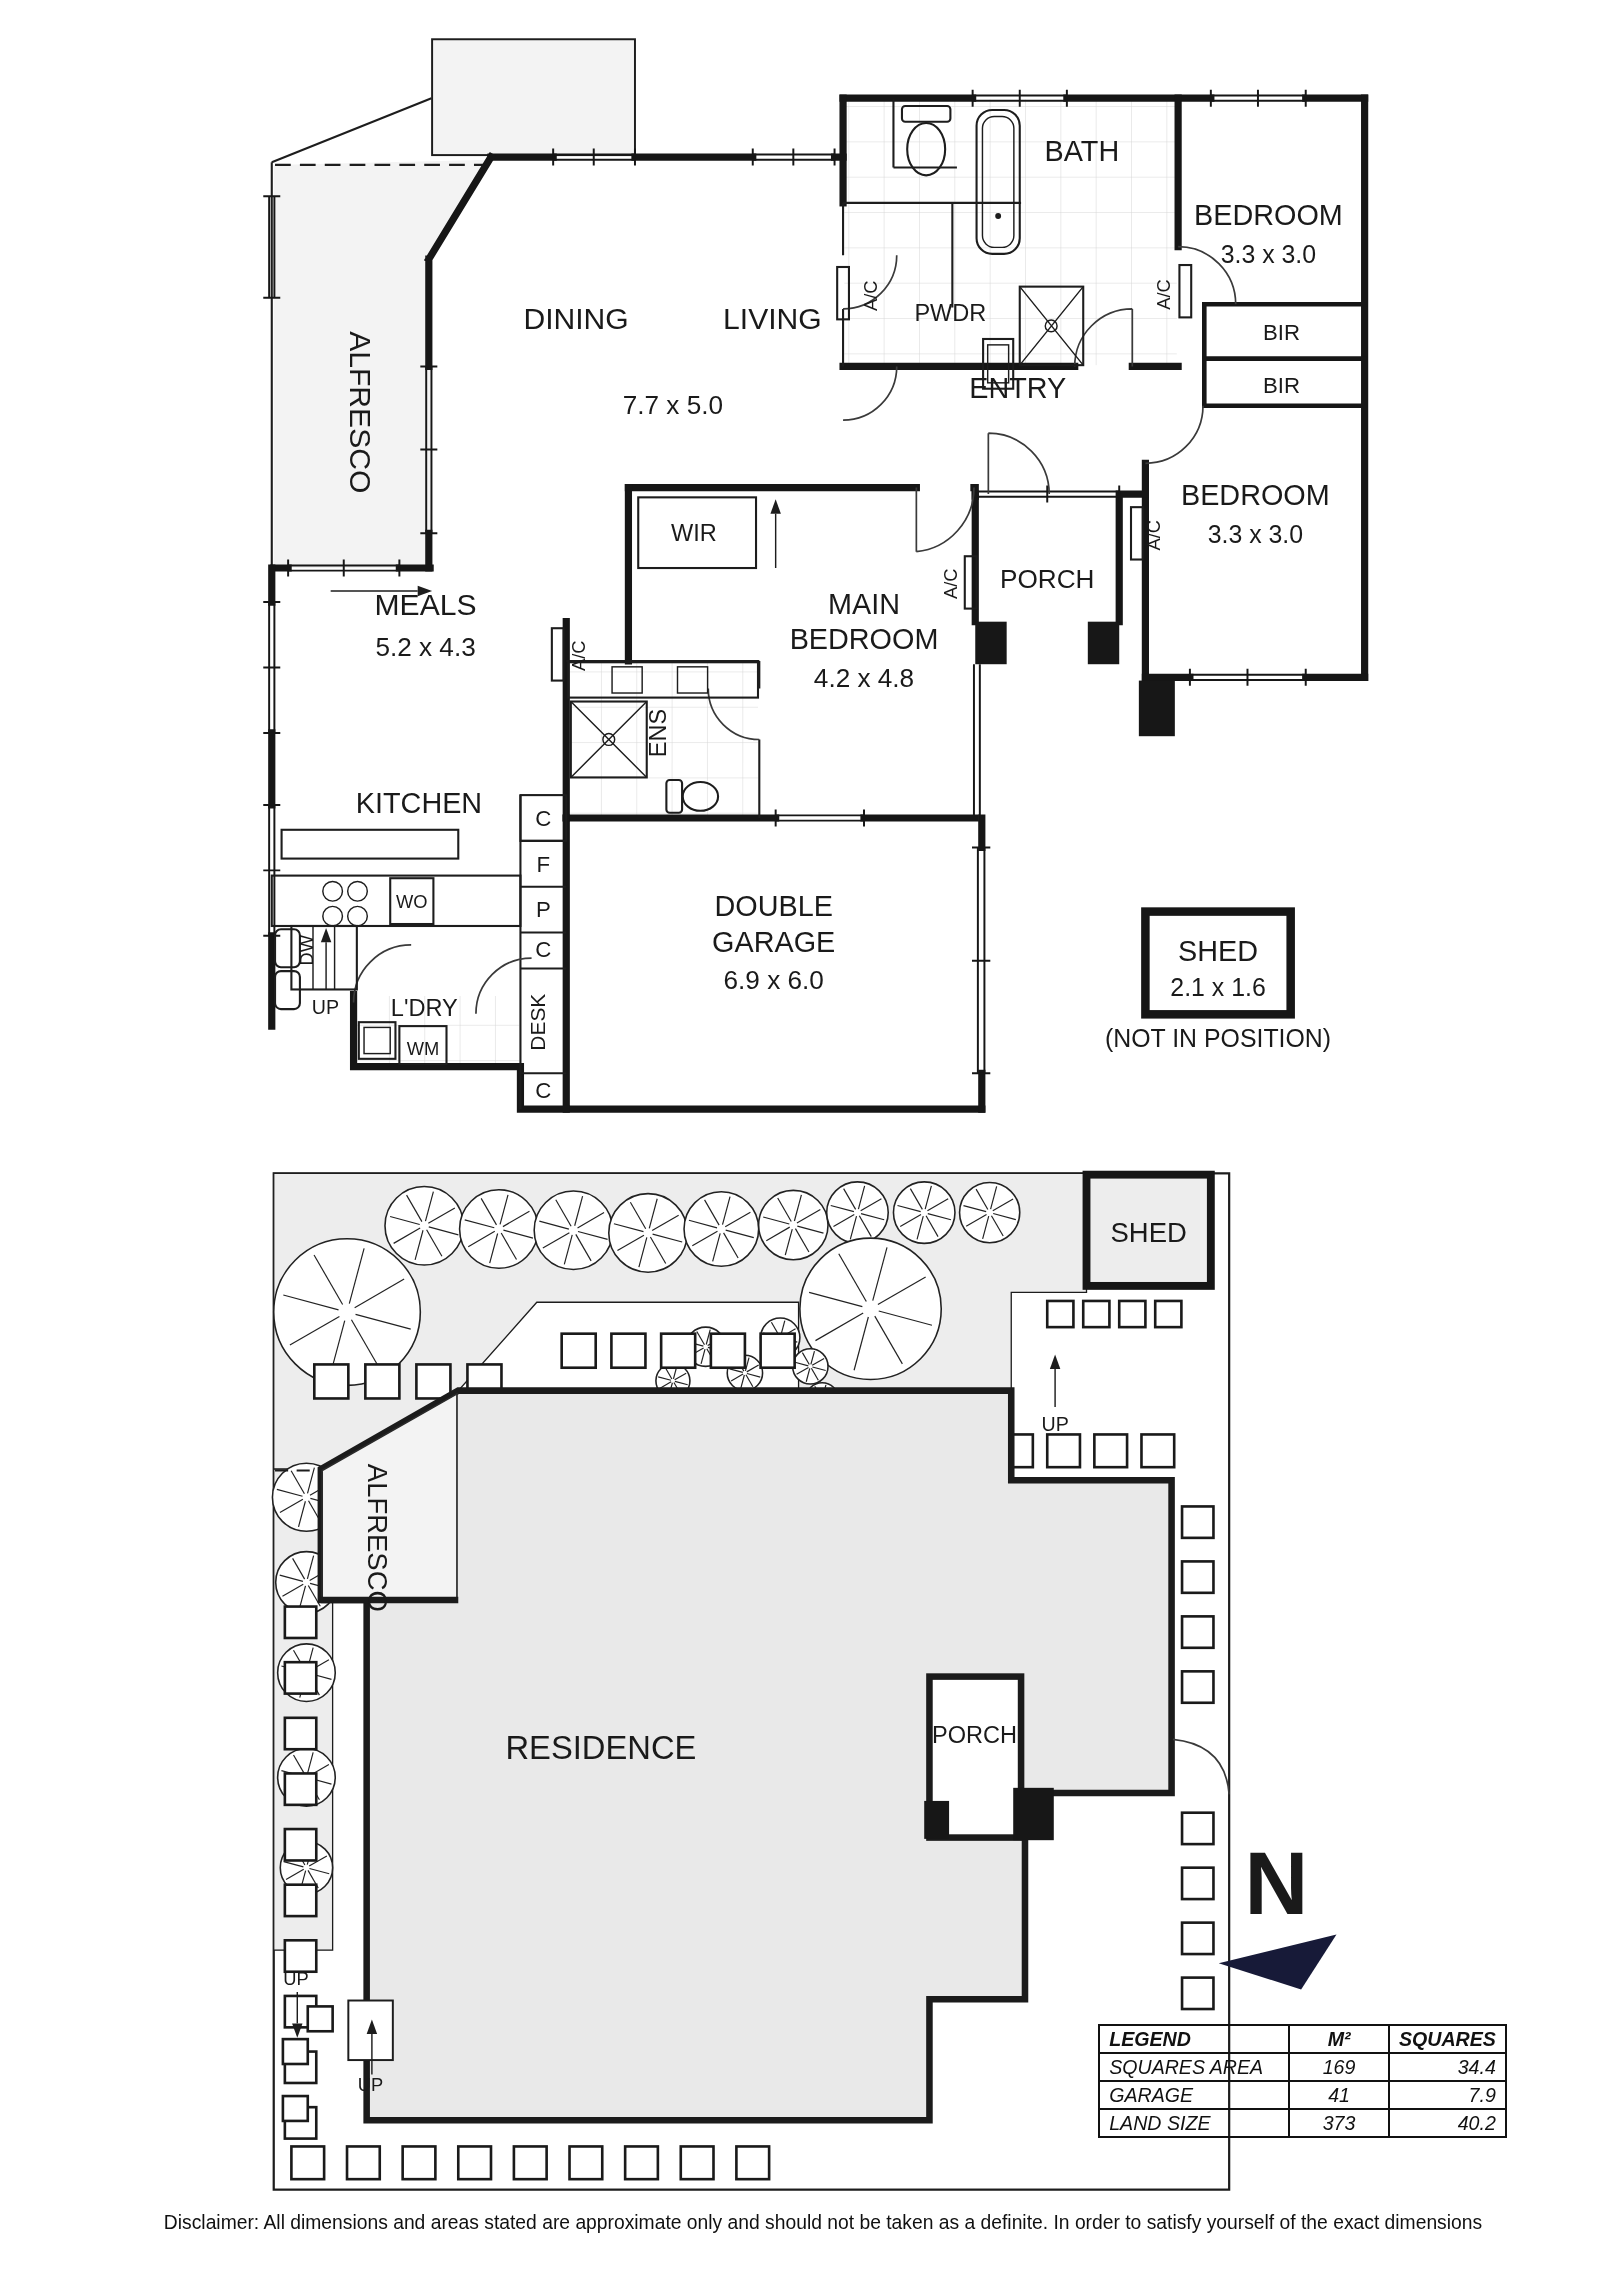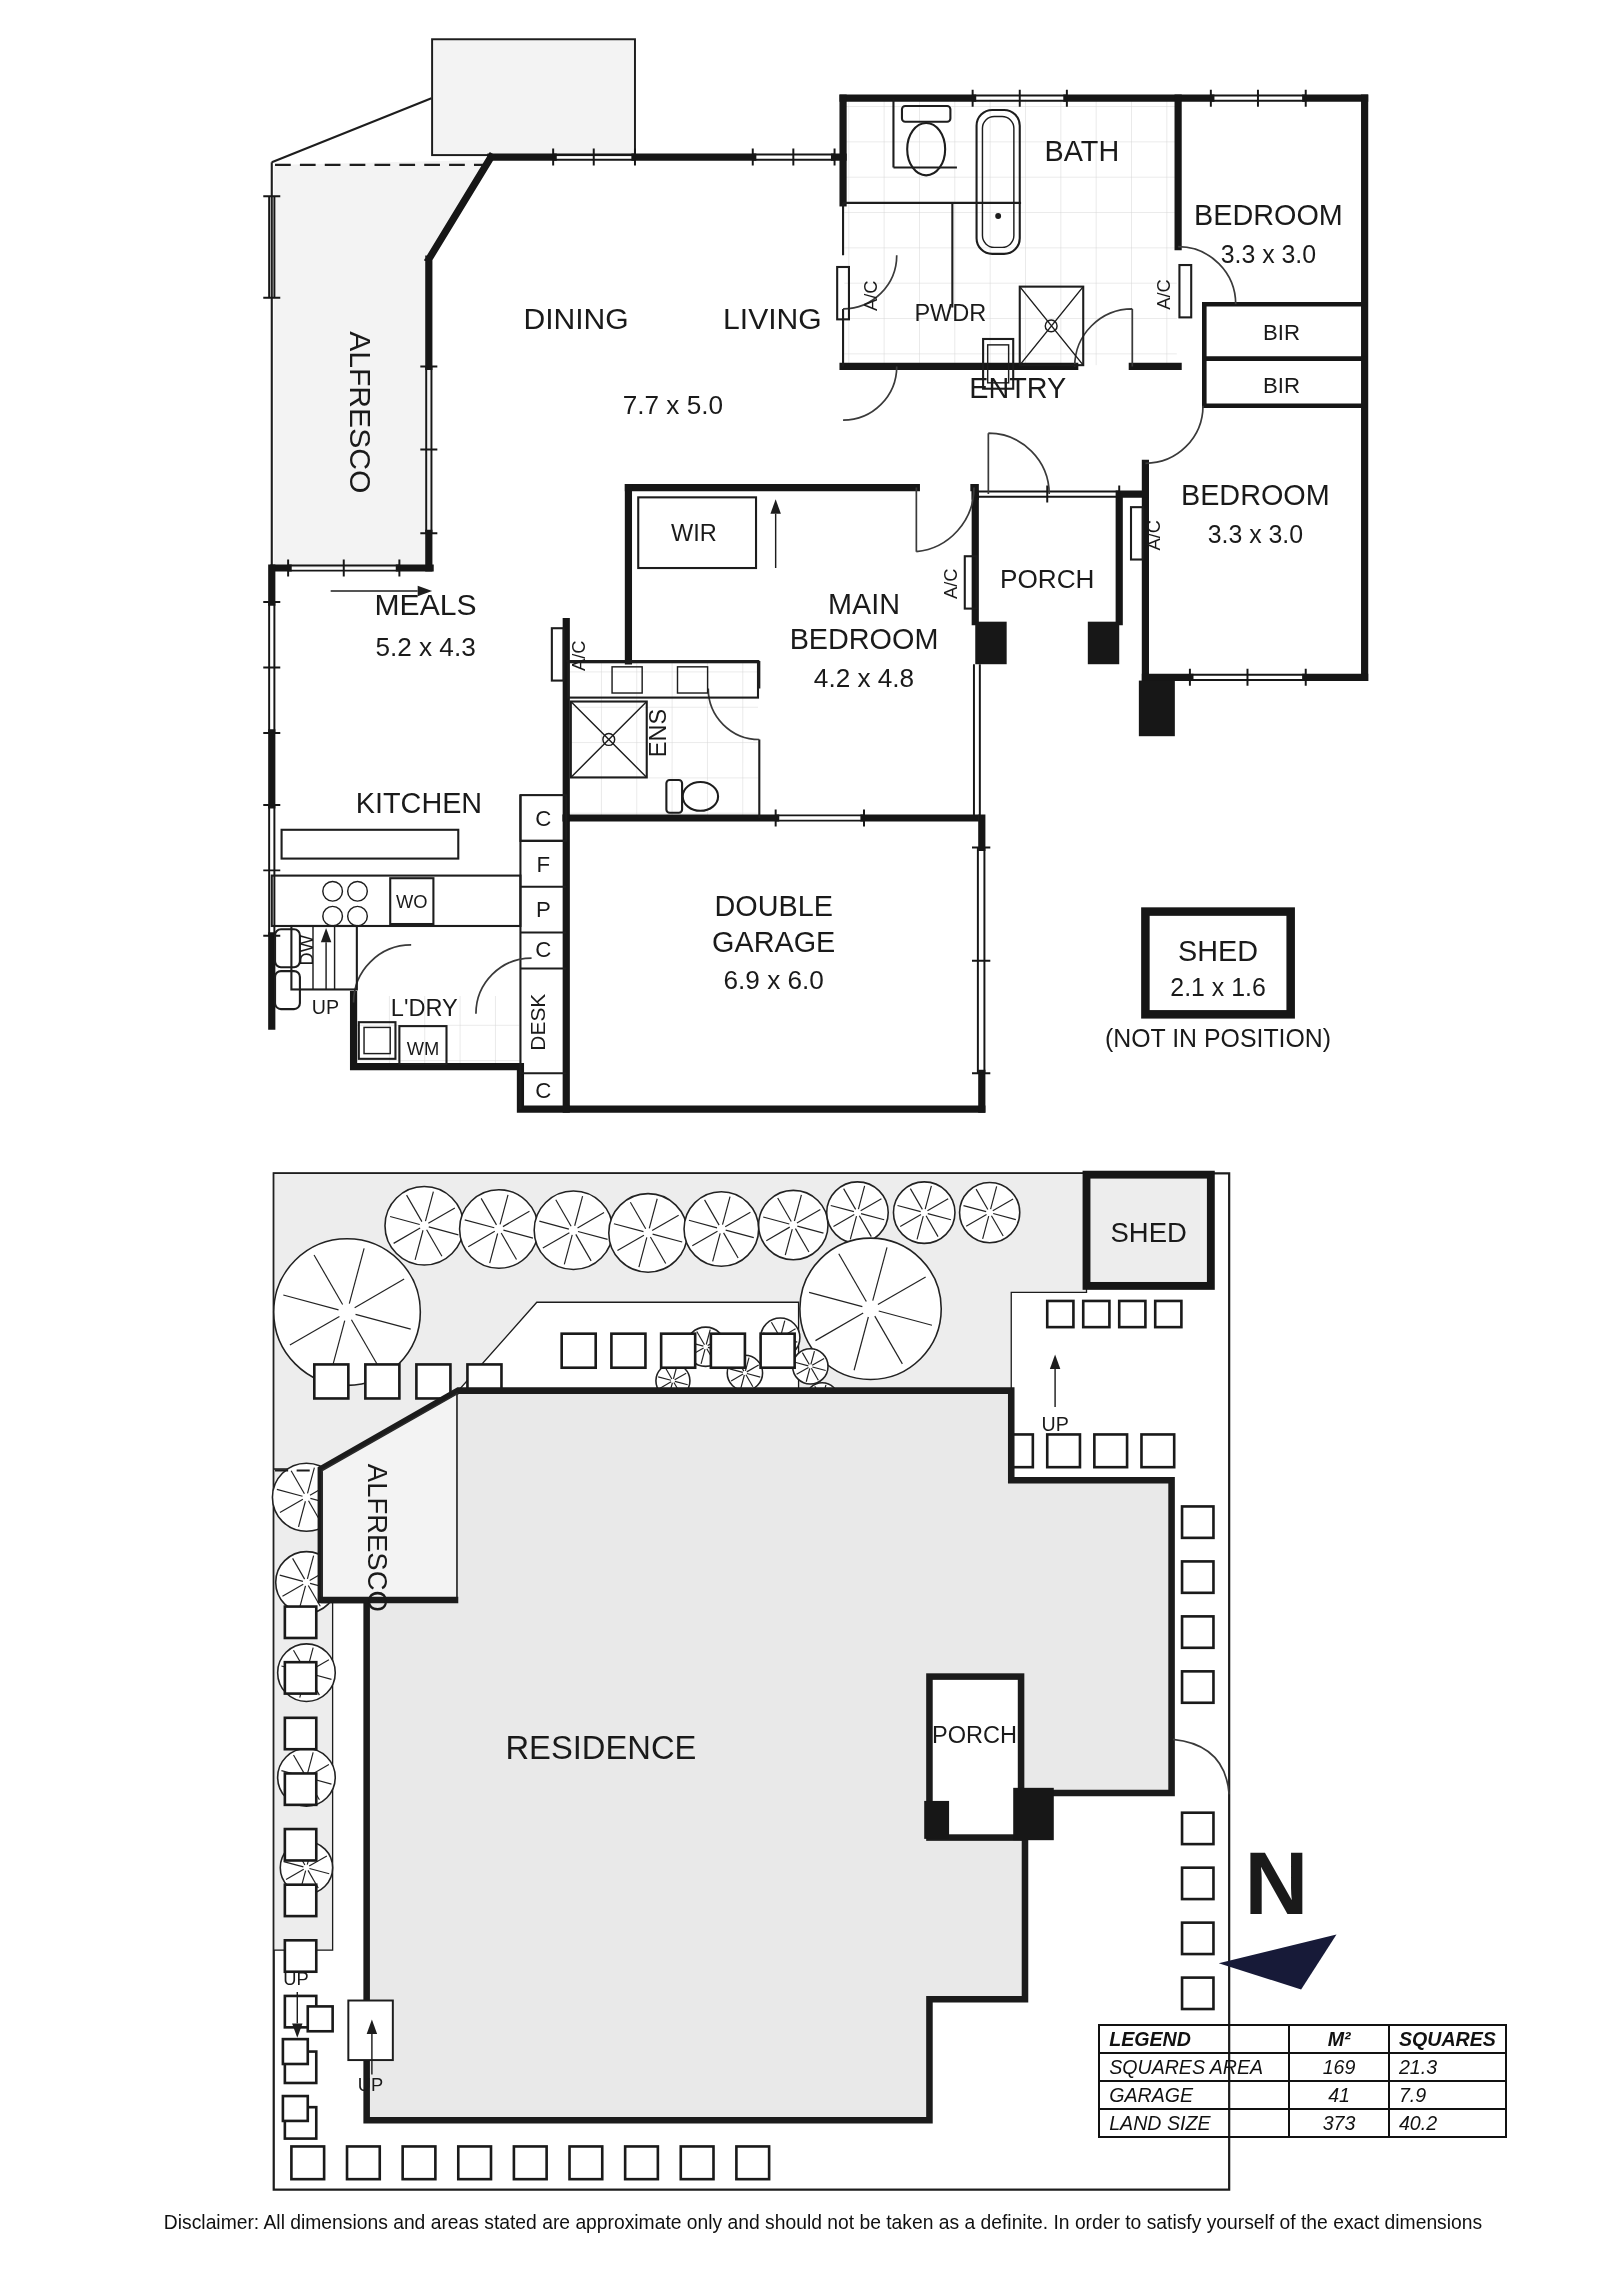"SQUARES" #legendbox .c3 { text-align: left -> right }
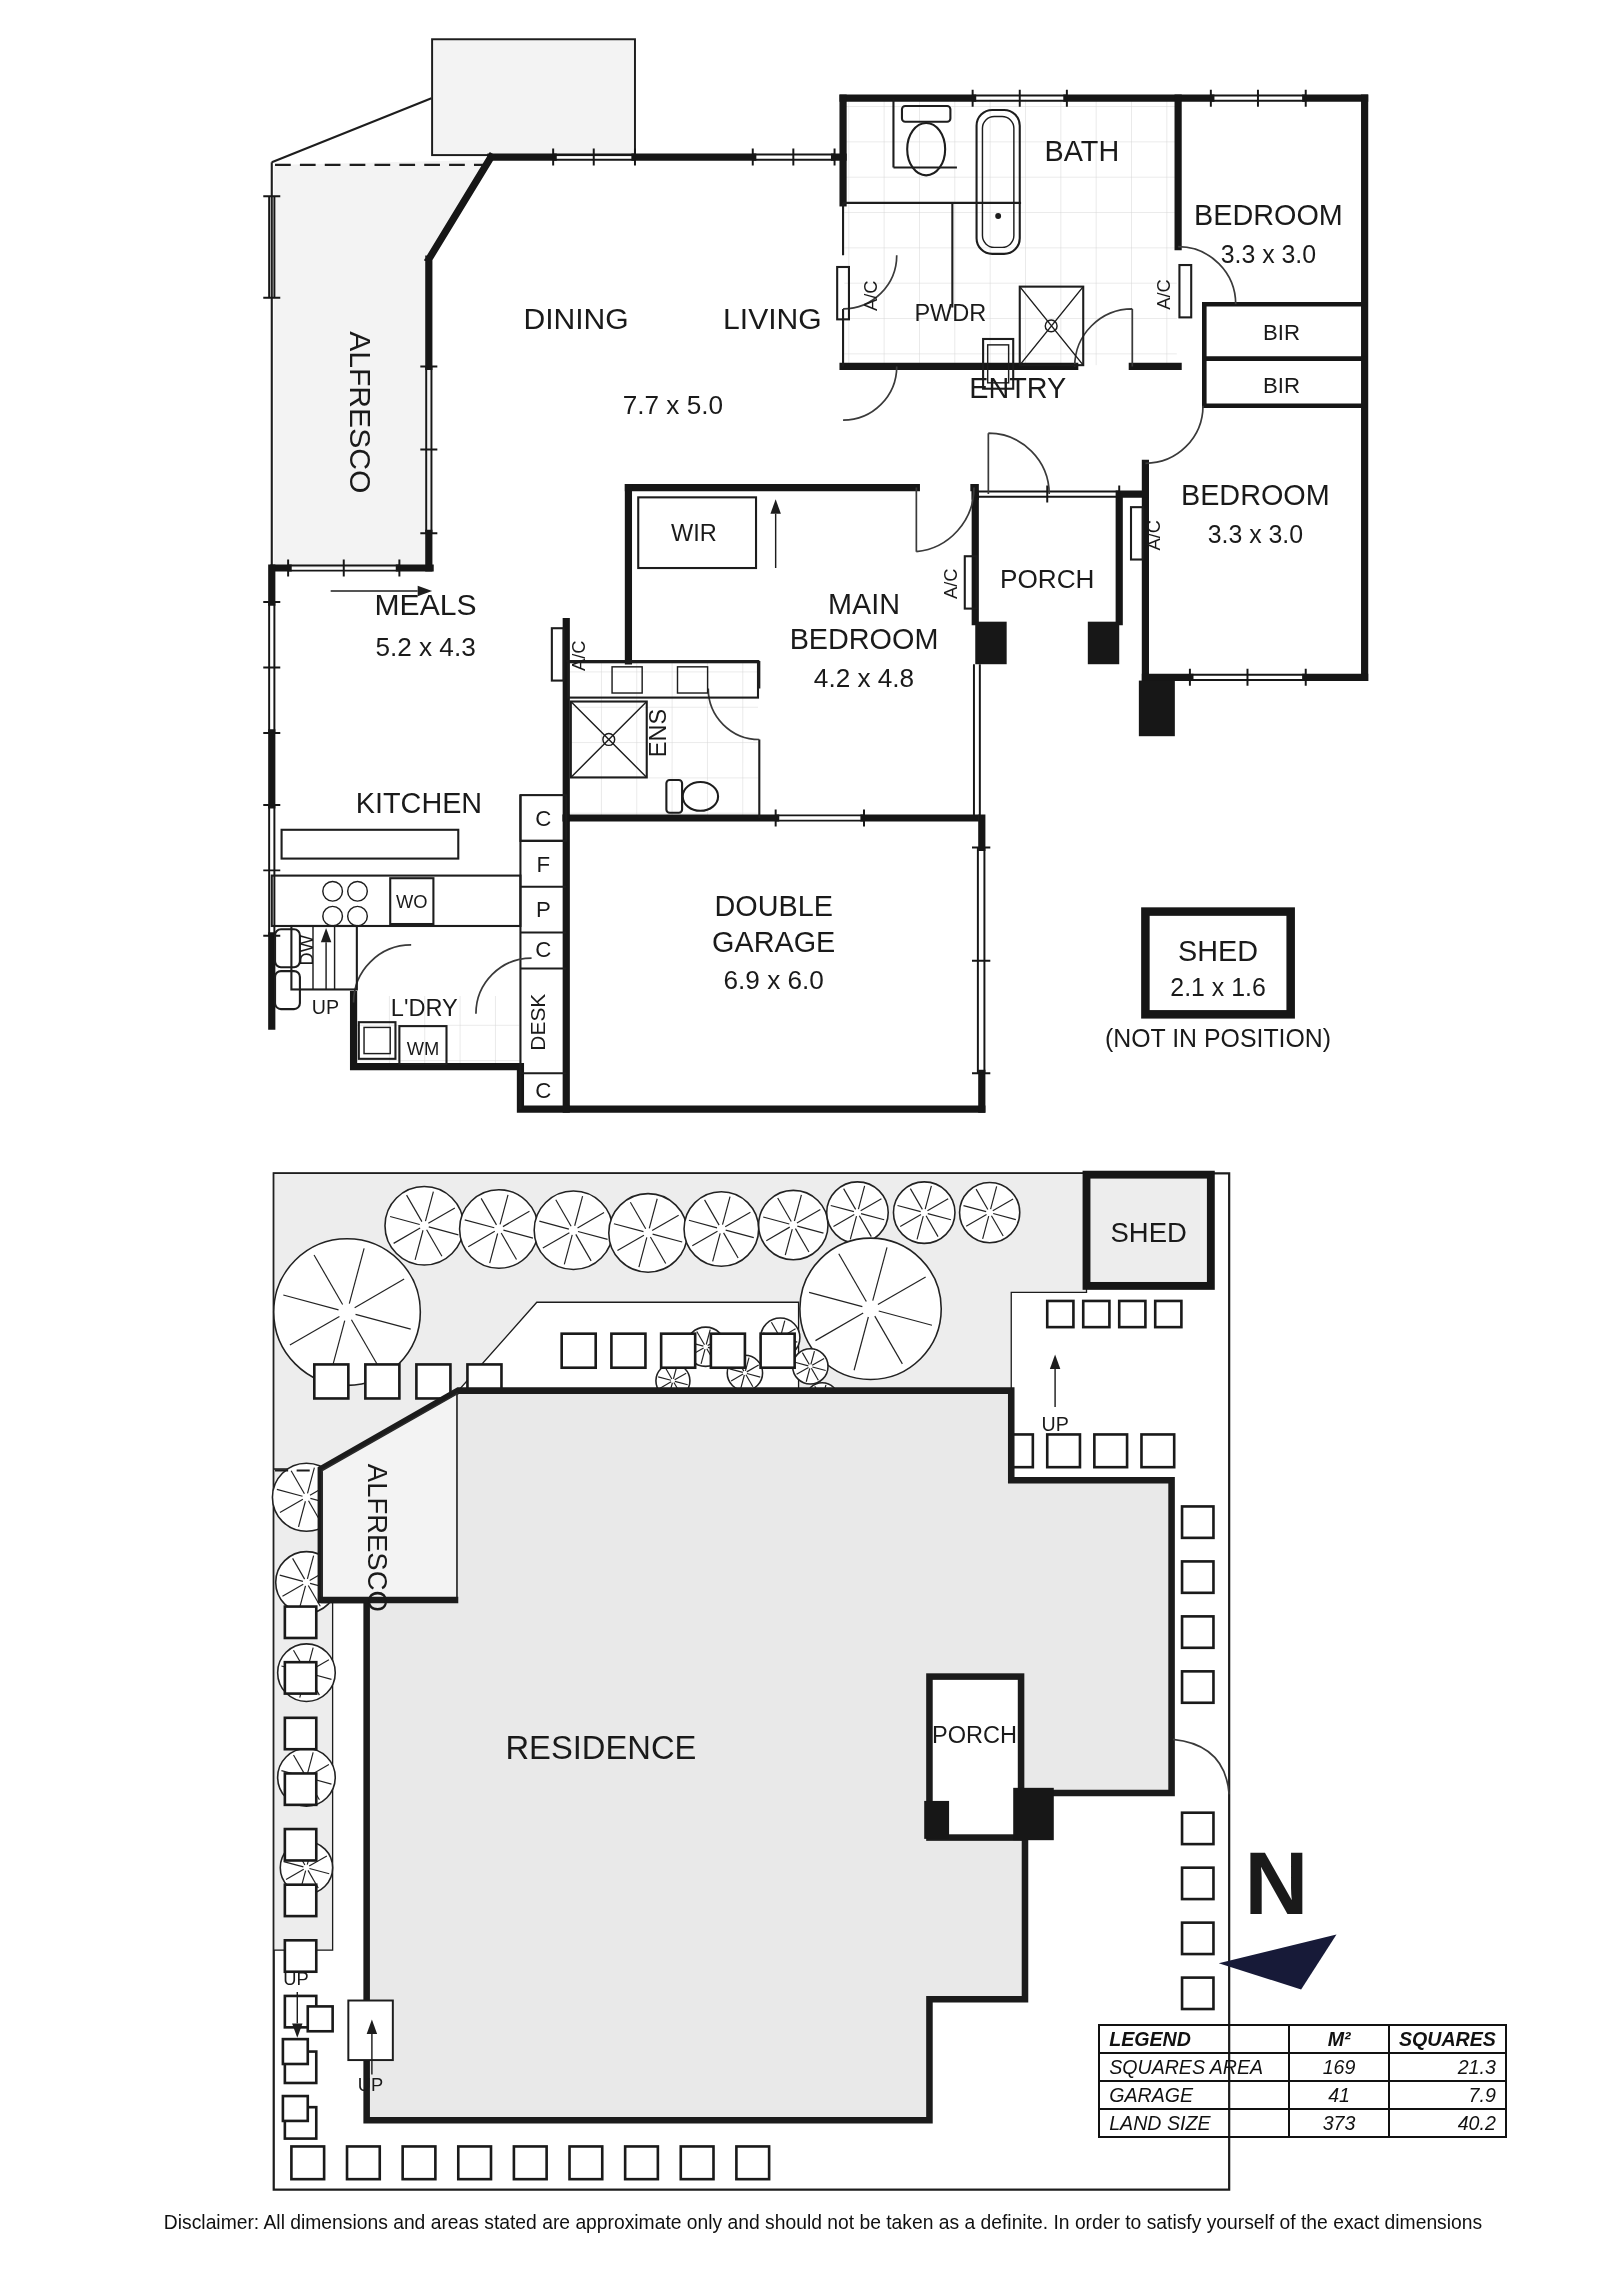"21.3" td.c3 { text: 21.3 -> 34.4 }
